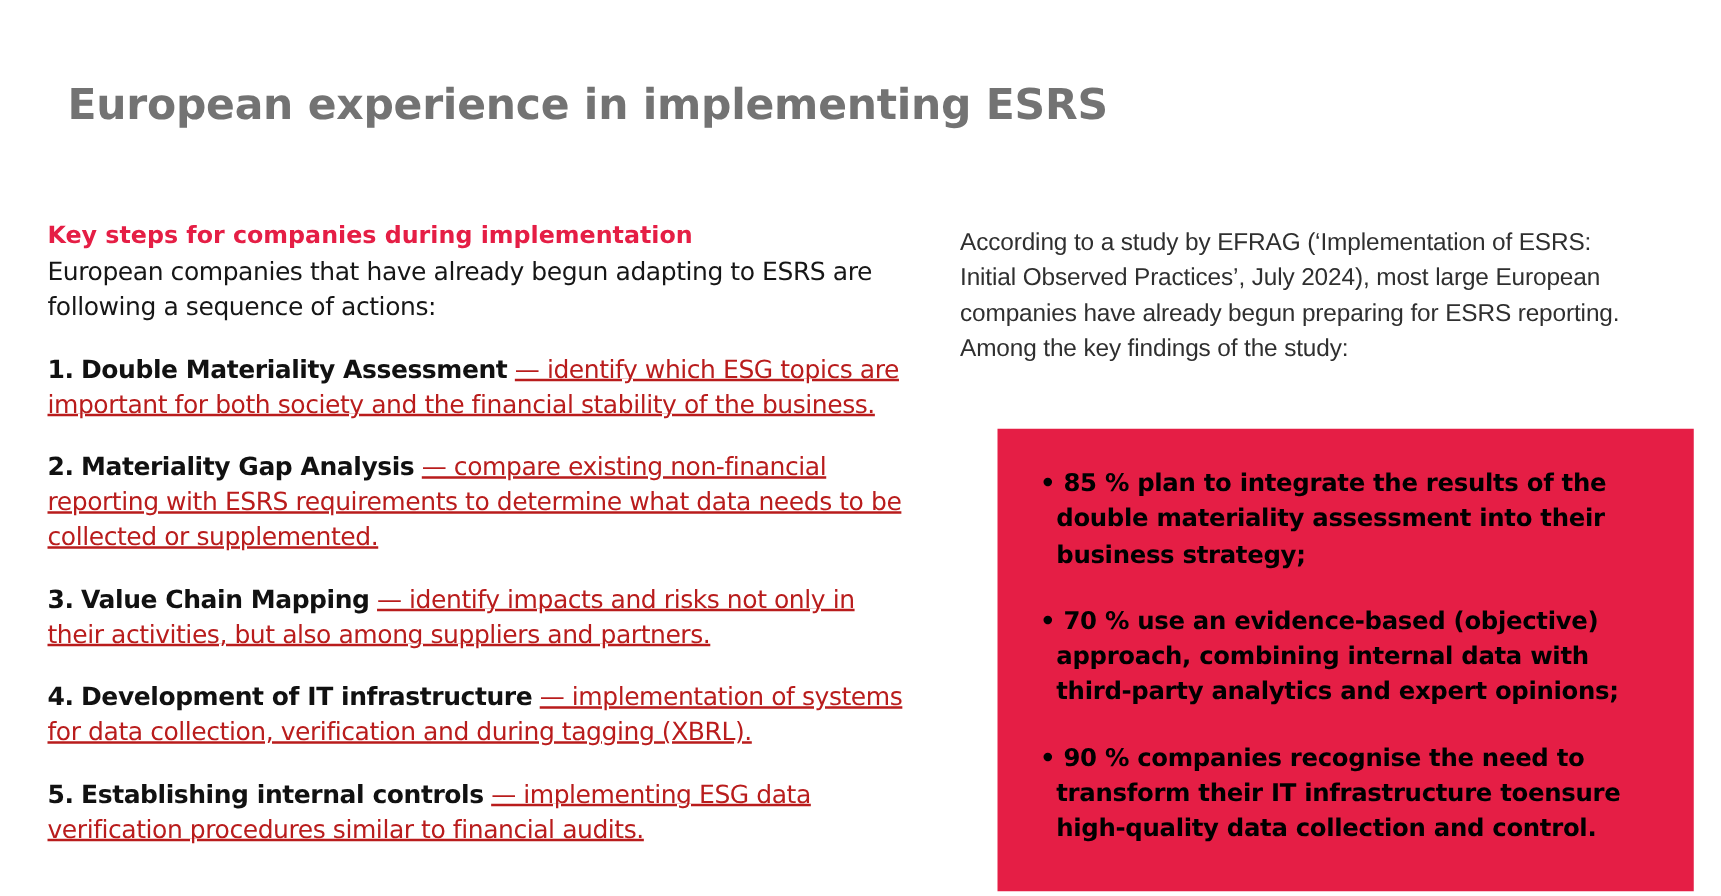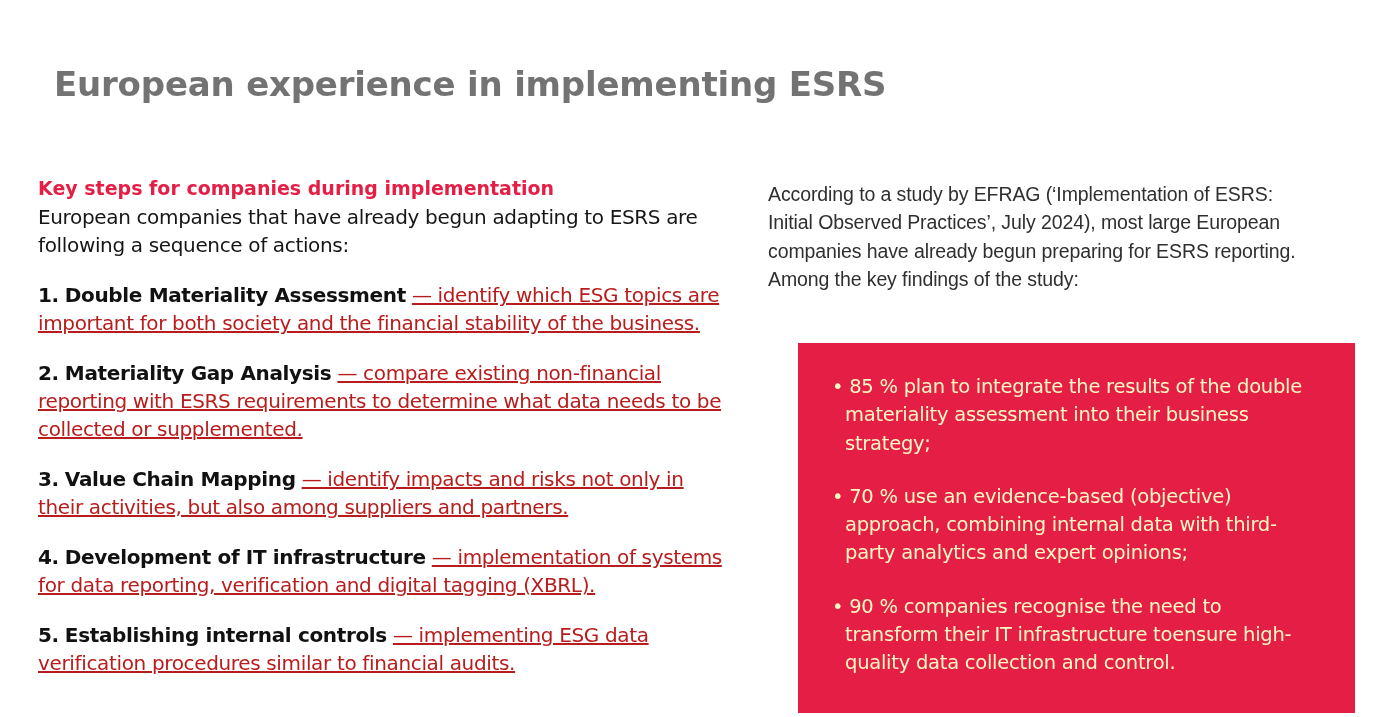"• 85 % plan to" .finding { color: #fef9c3 -> #000000; font-weight: 400 -> 700 }
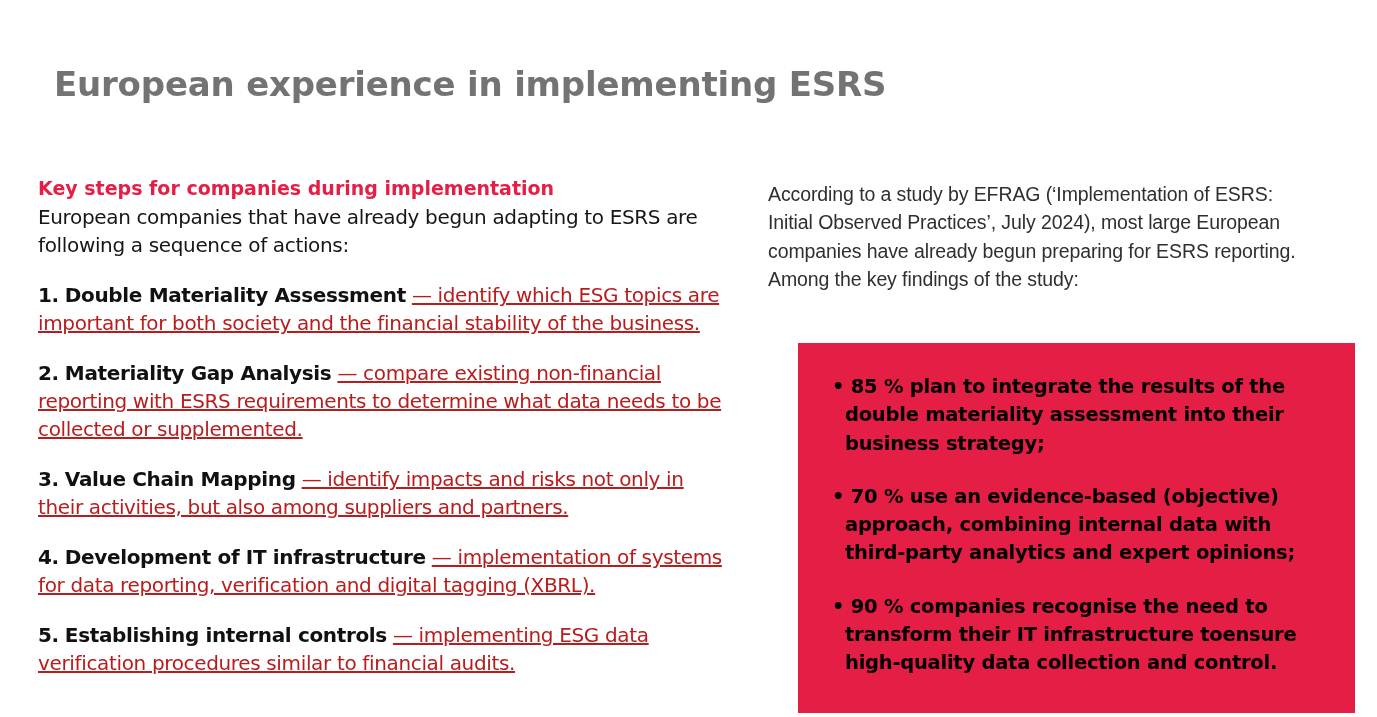"— implementation of systems for" span.step-desc { text: reporting, verification and digital -> collection, verification and during }
